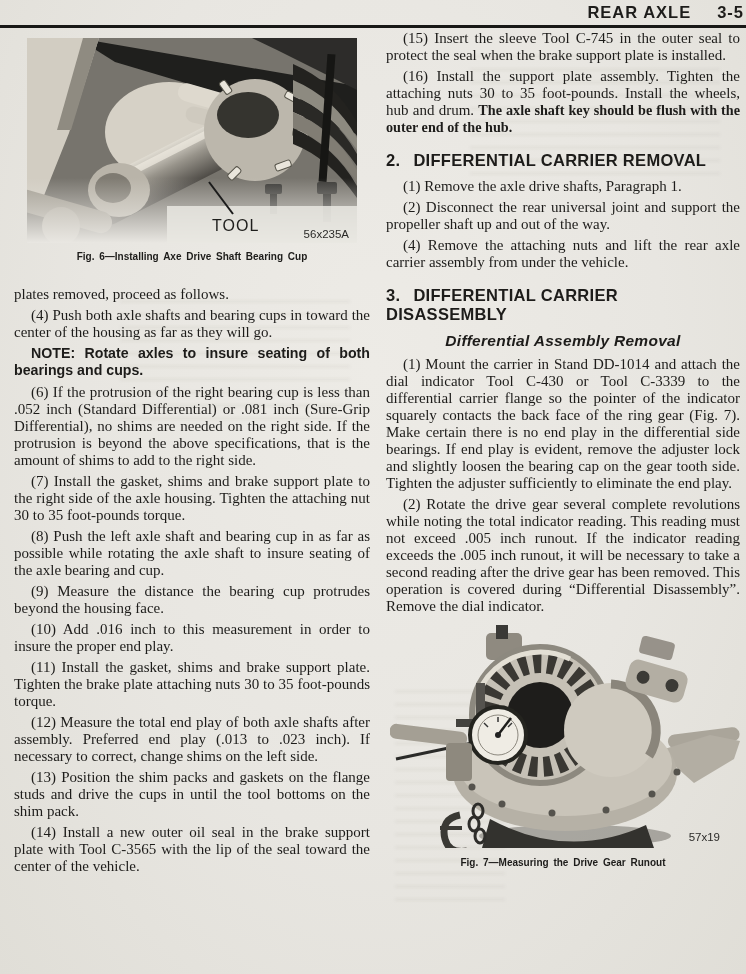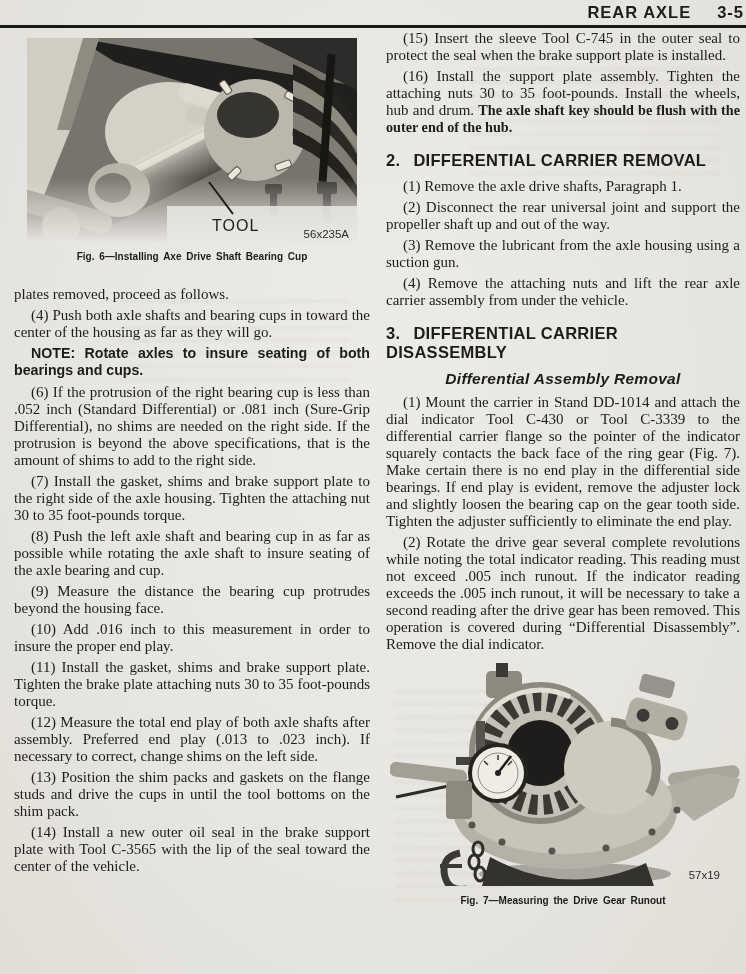"(3) Remove the lubricant from" p.step { html: <p>(3) Remove the lubricant from the axle housing using a suction gun.</p> -> none }
